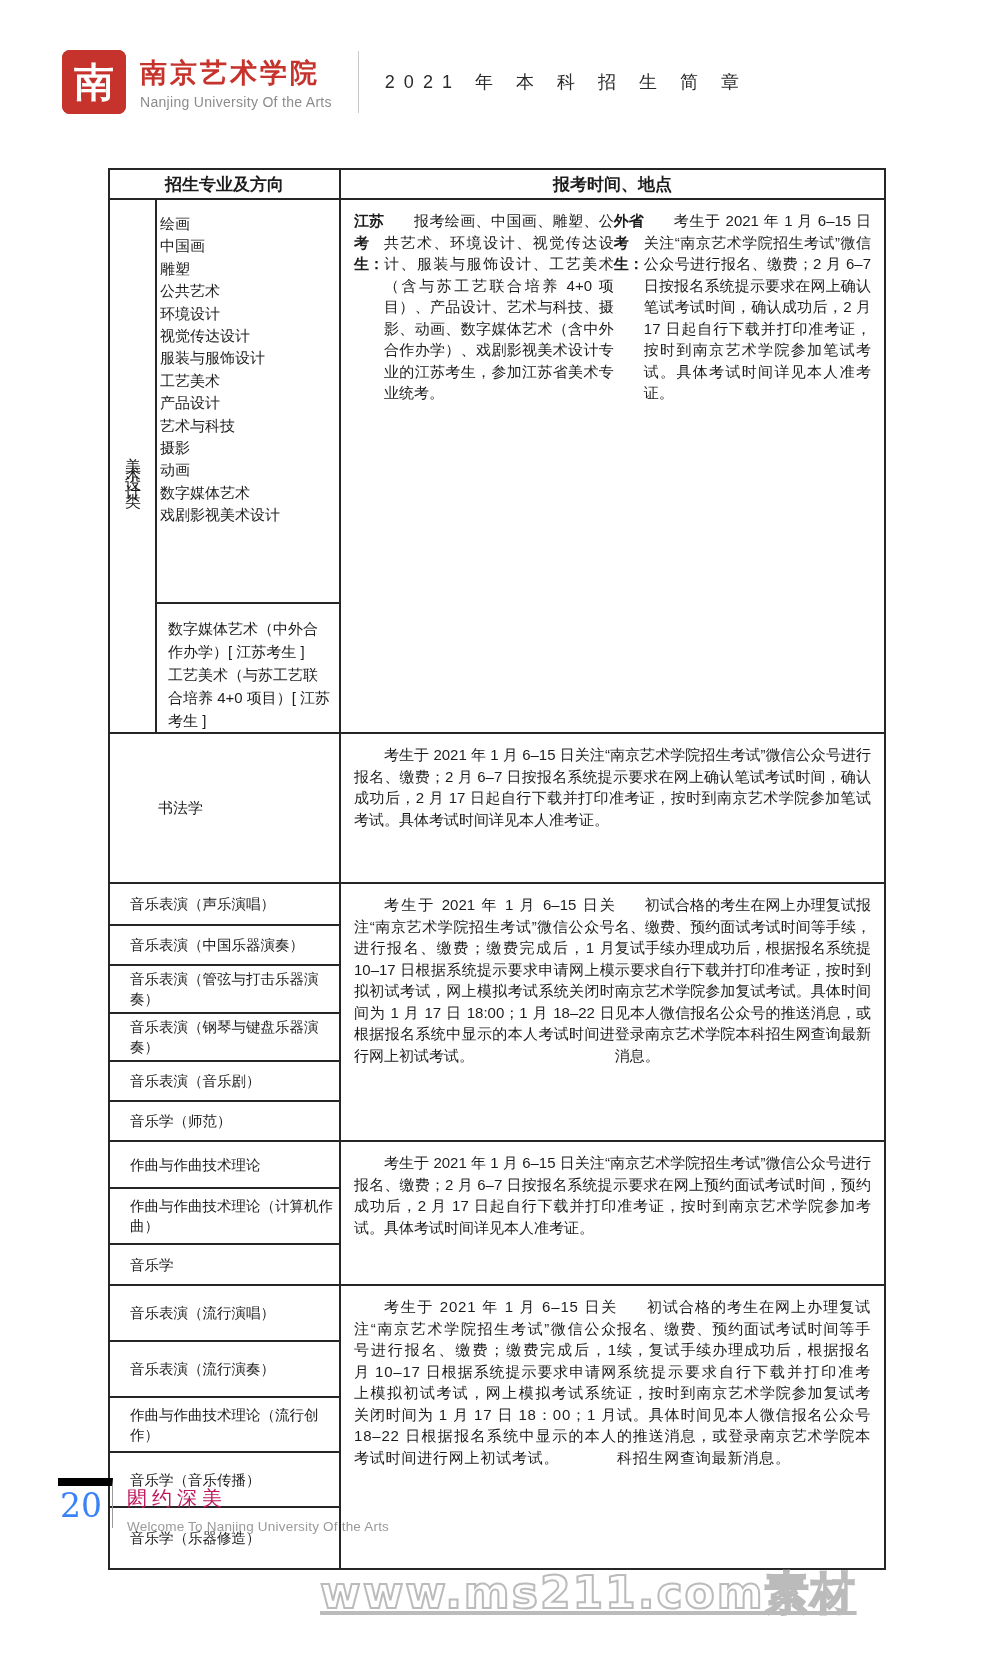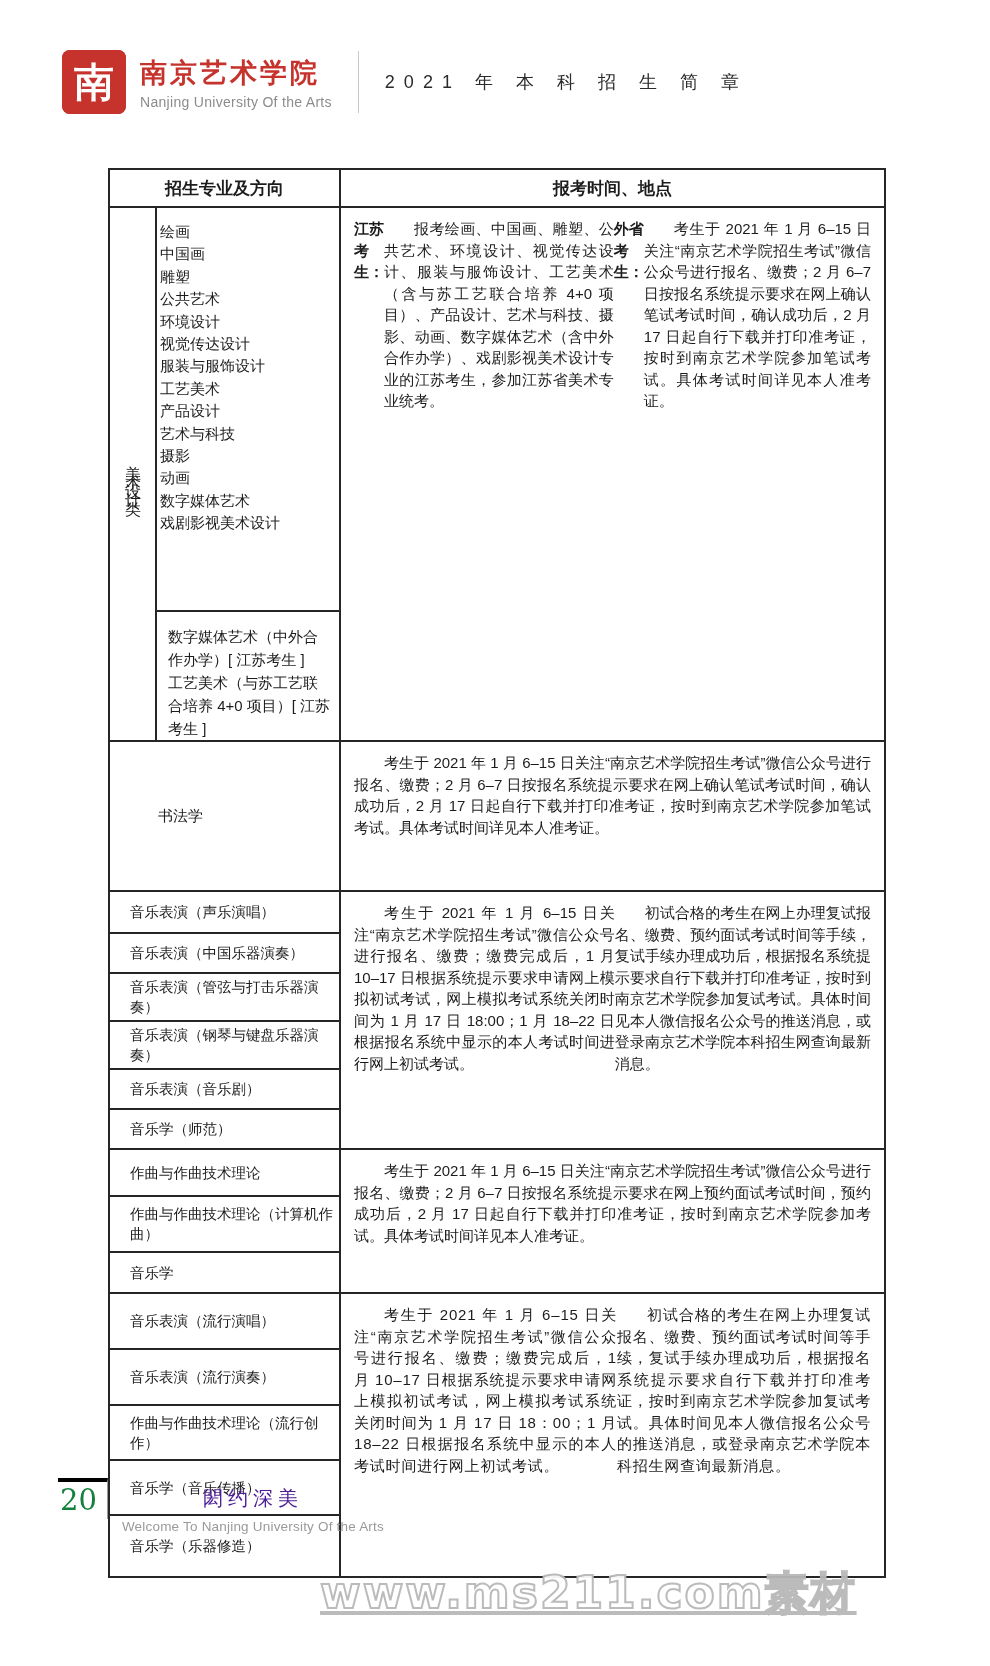"招生专业及方向" .thead { height: 36px -> 28px }
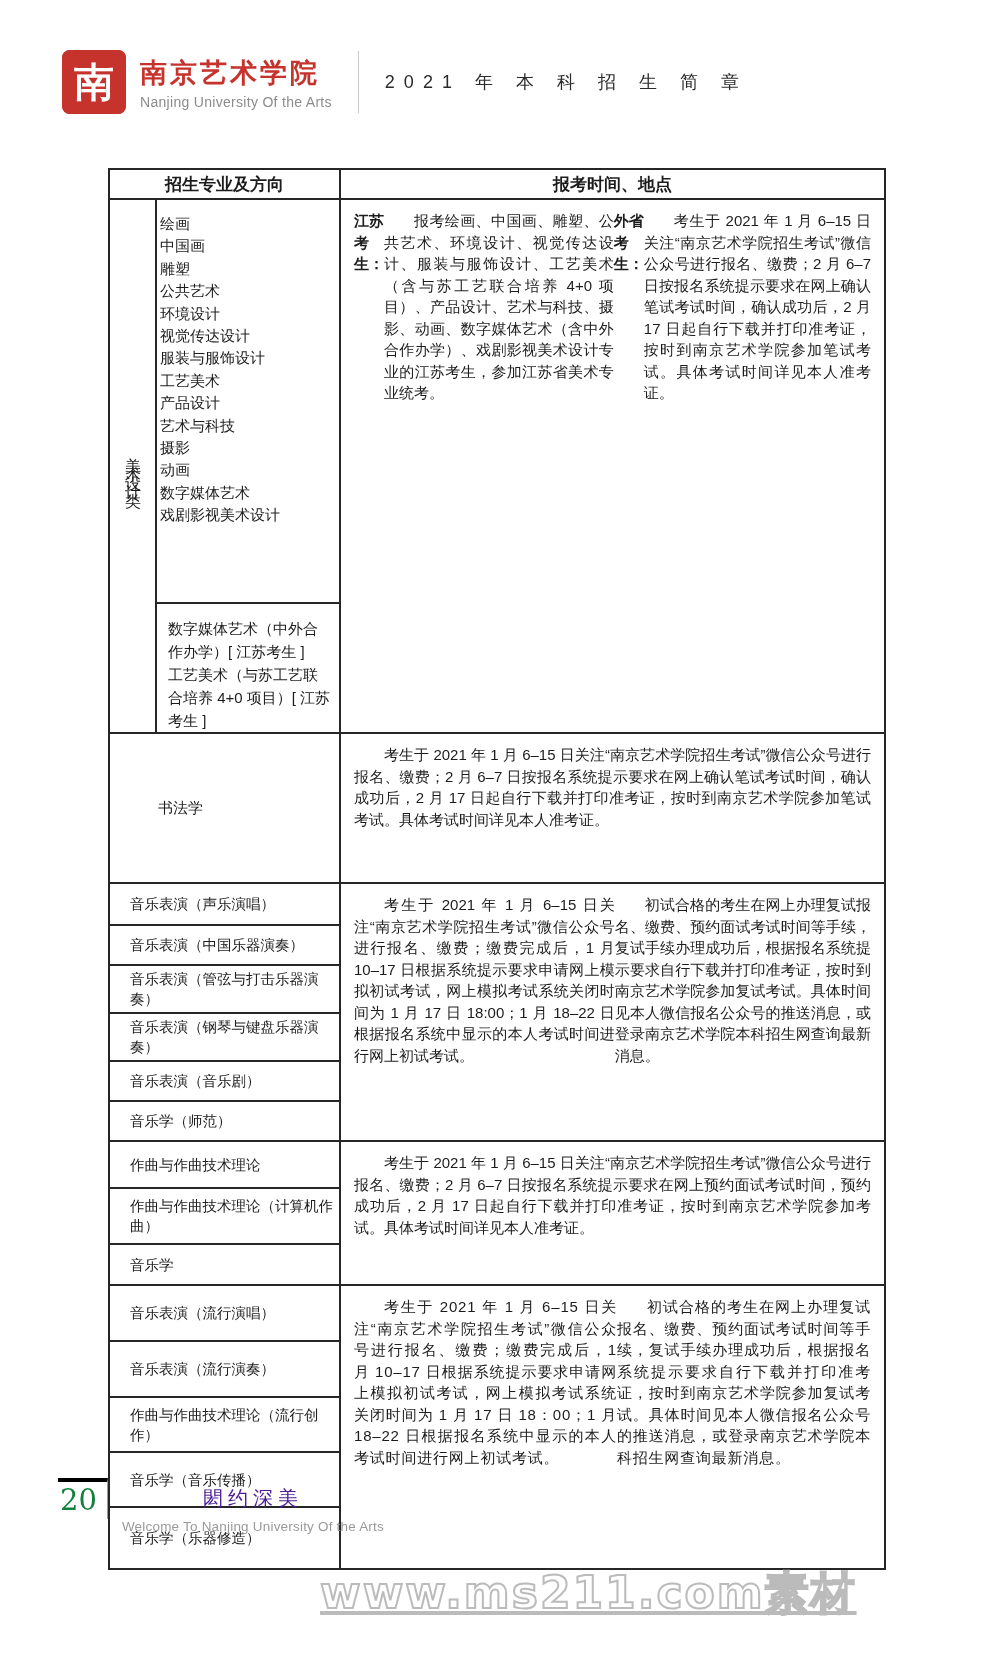"20" .pagenum { border-top: 4px solid #000000 -> 8px solid #000000; color: #15803d -> #3b82f6; font-size: 29px -> 33px }
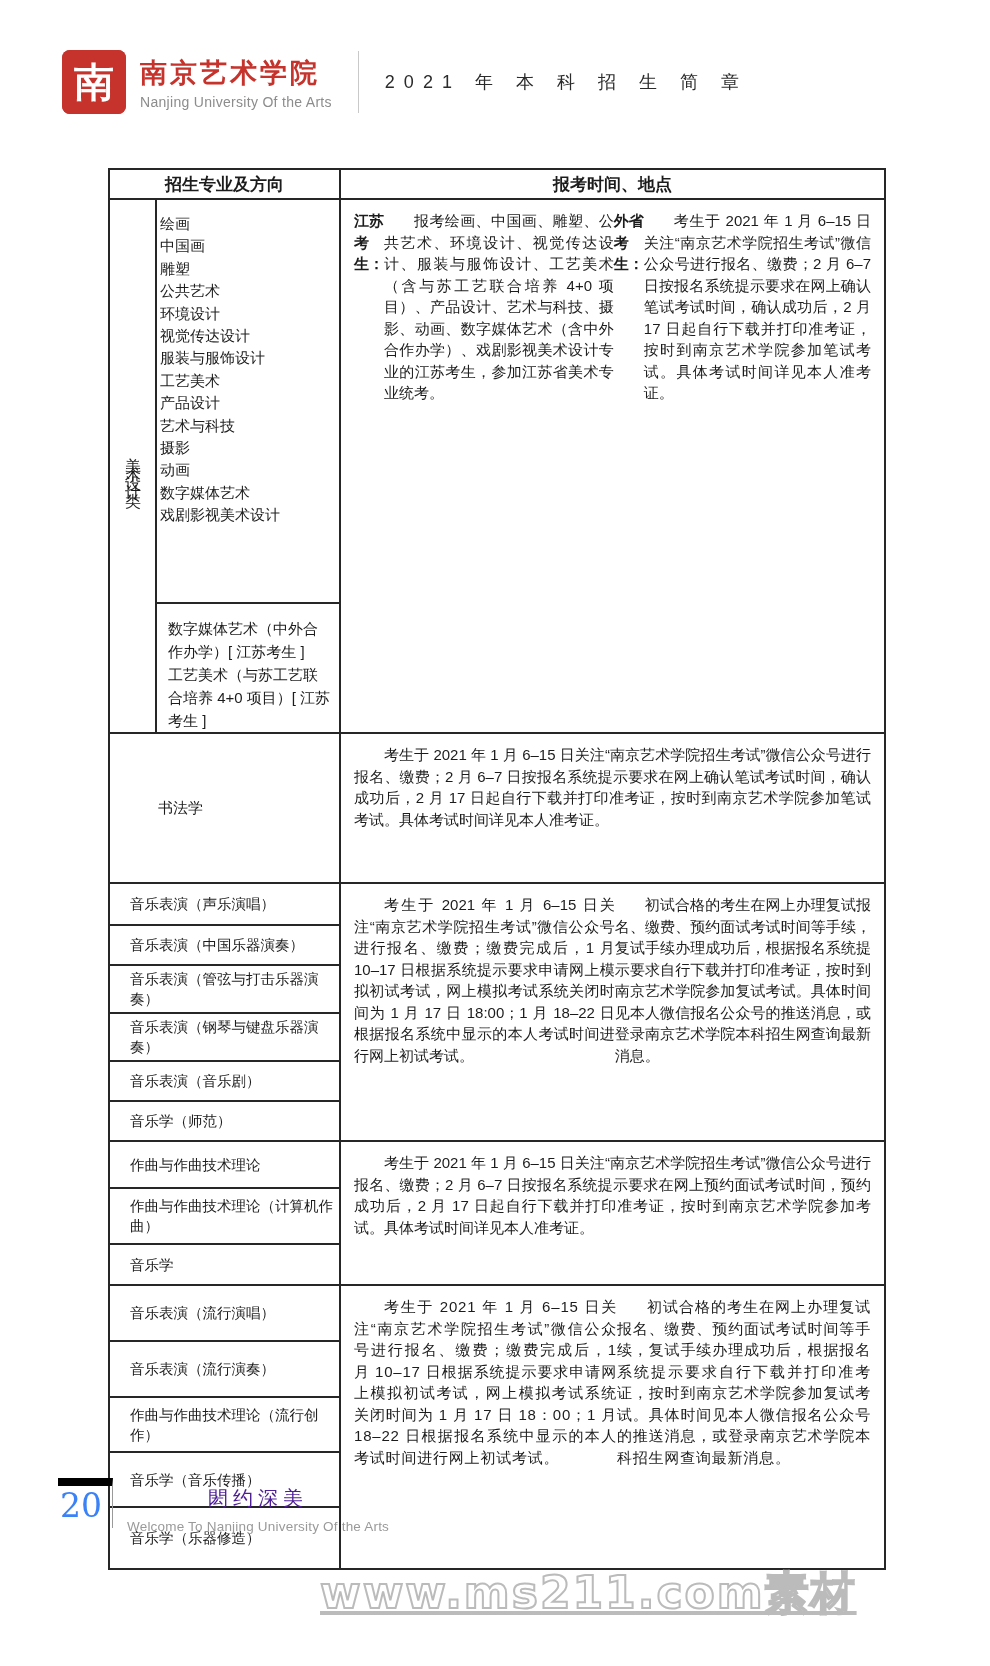"閎约深美" .motto { color: #4c1d95 -> #be185d; text-align: center -> none }
